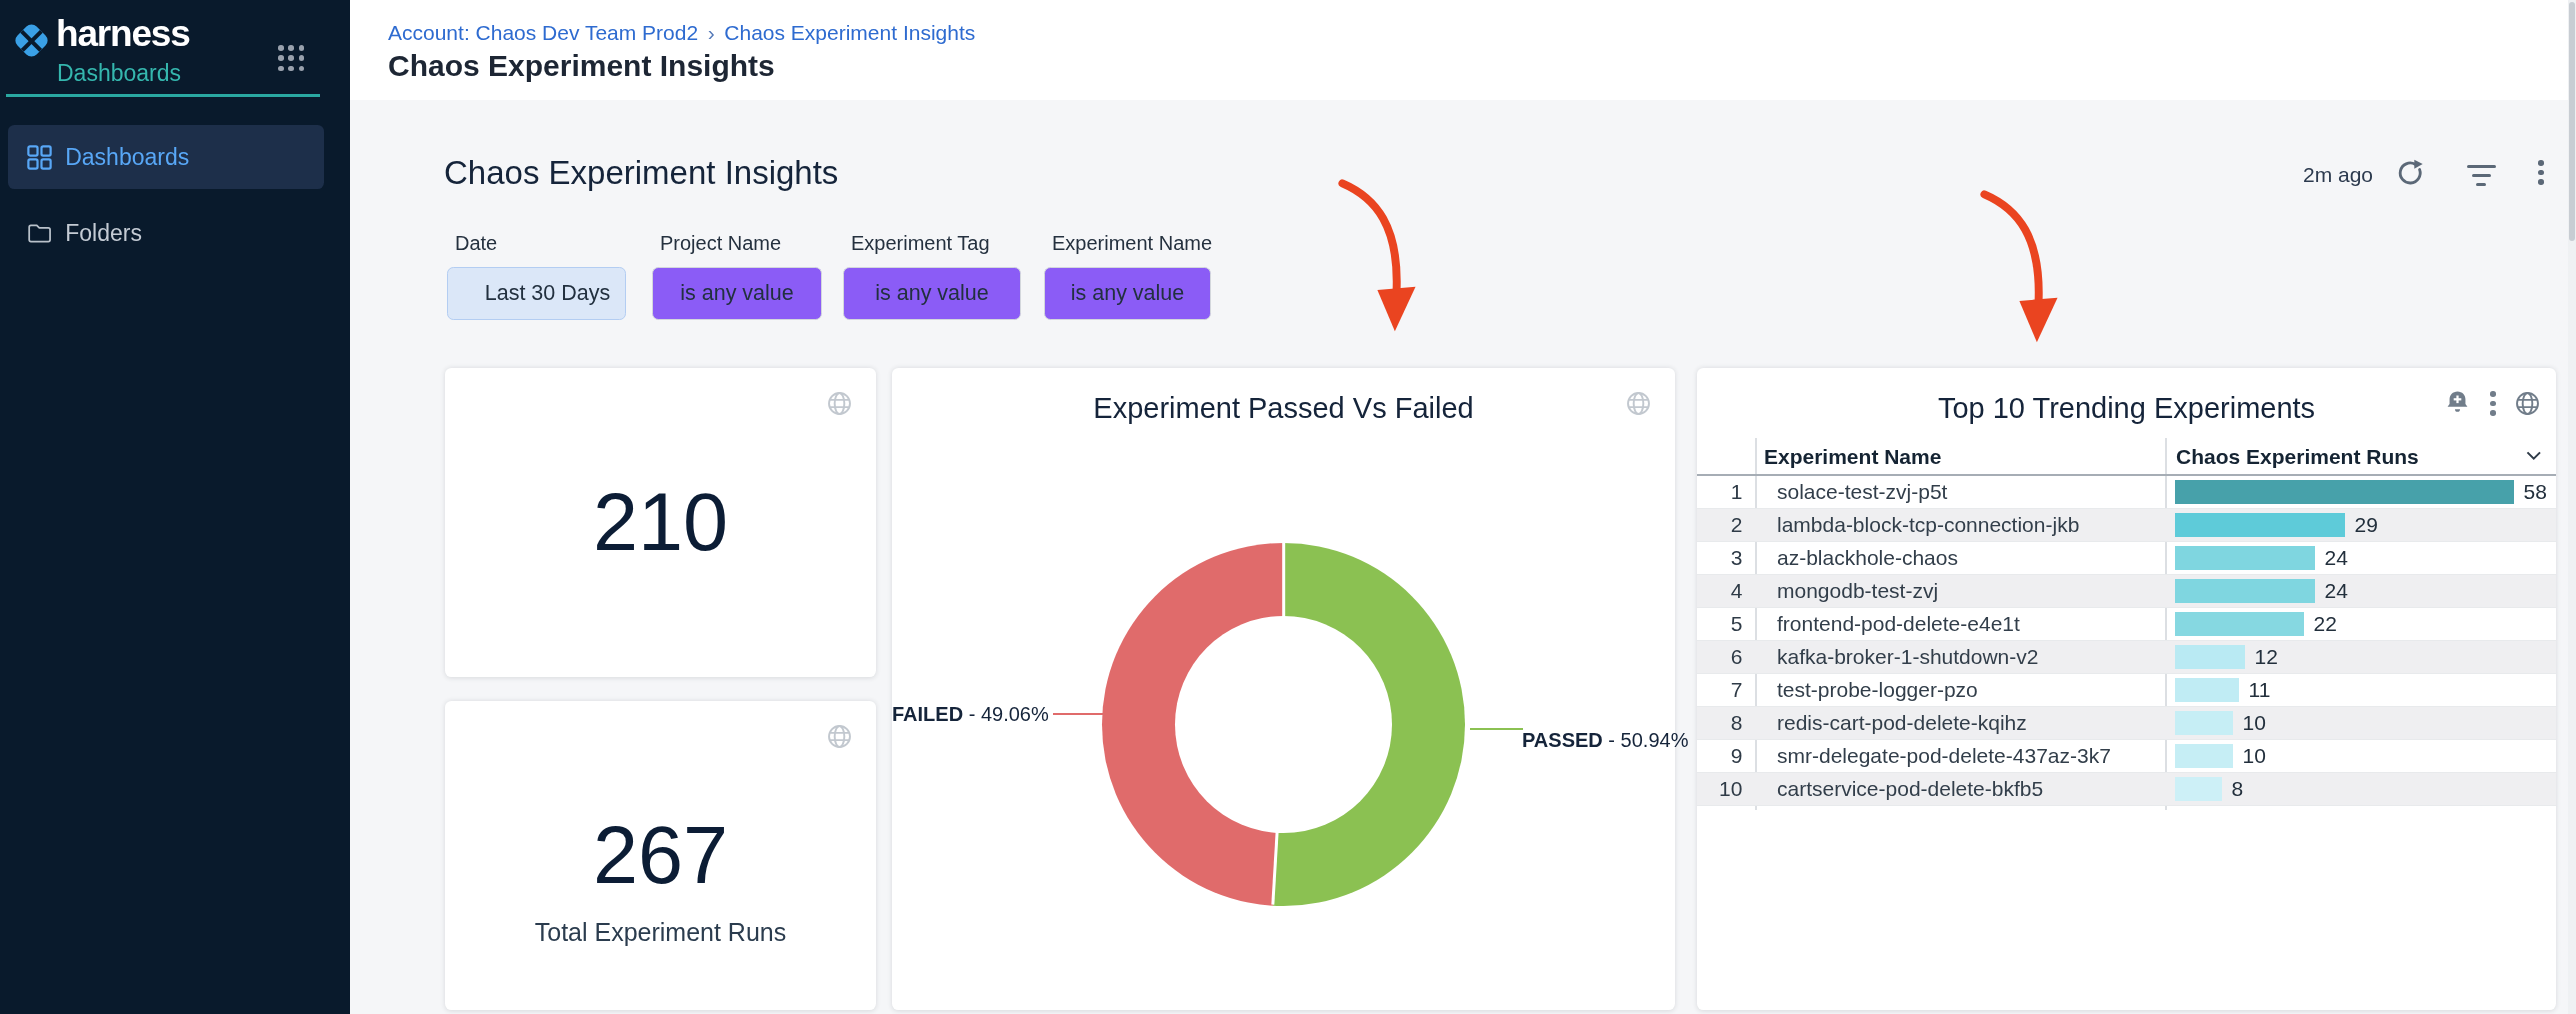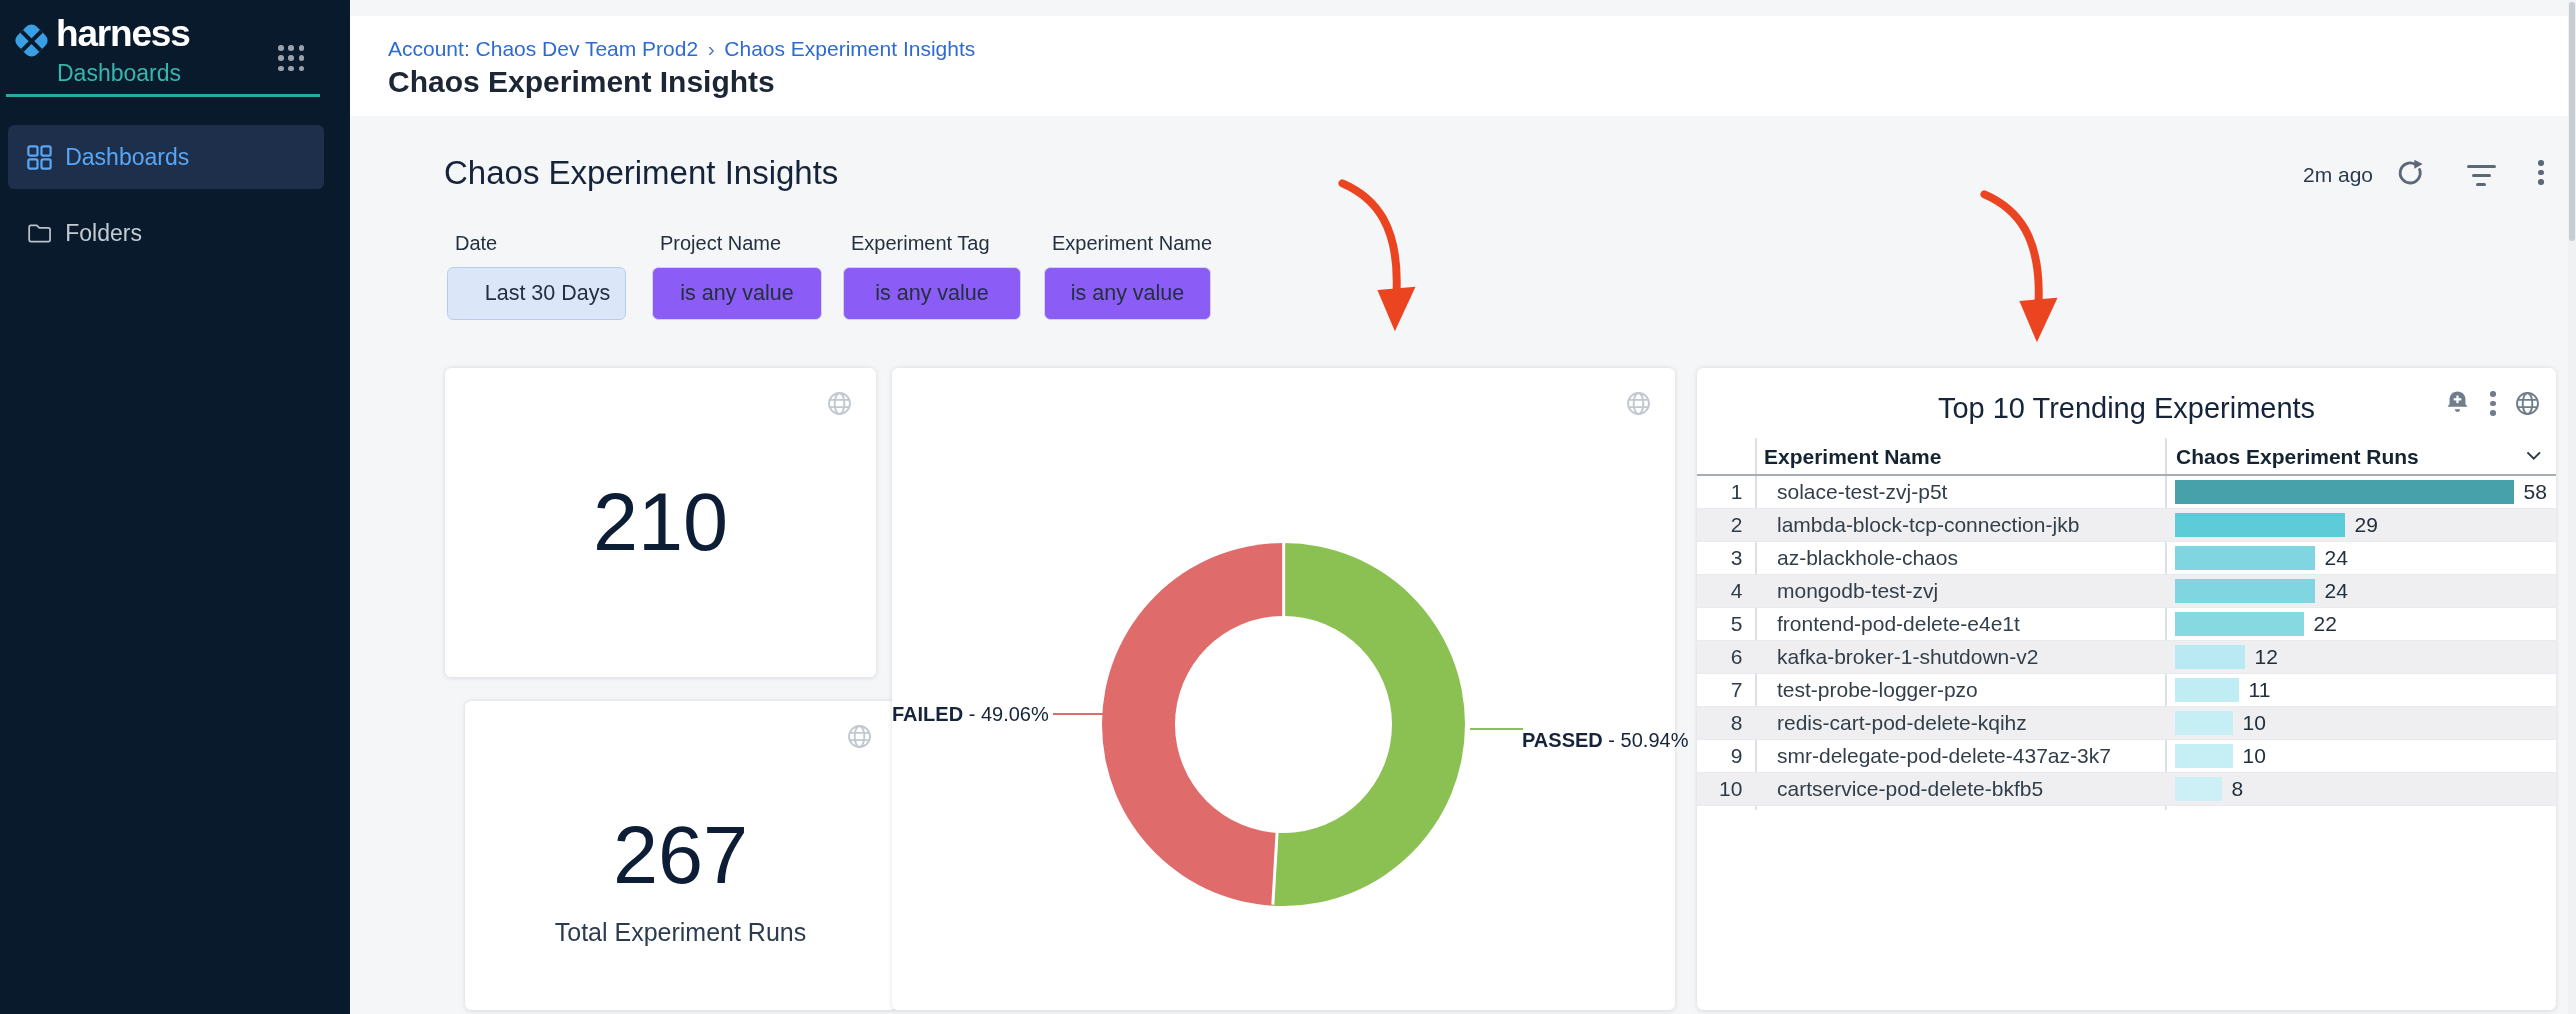"Account: Chaos Dev Team Prod2" #topbar { margin-top: 16px -> none }
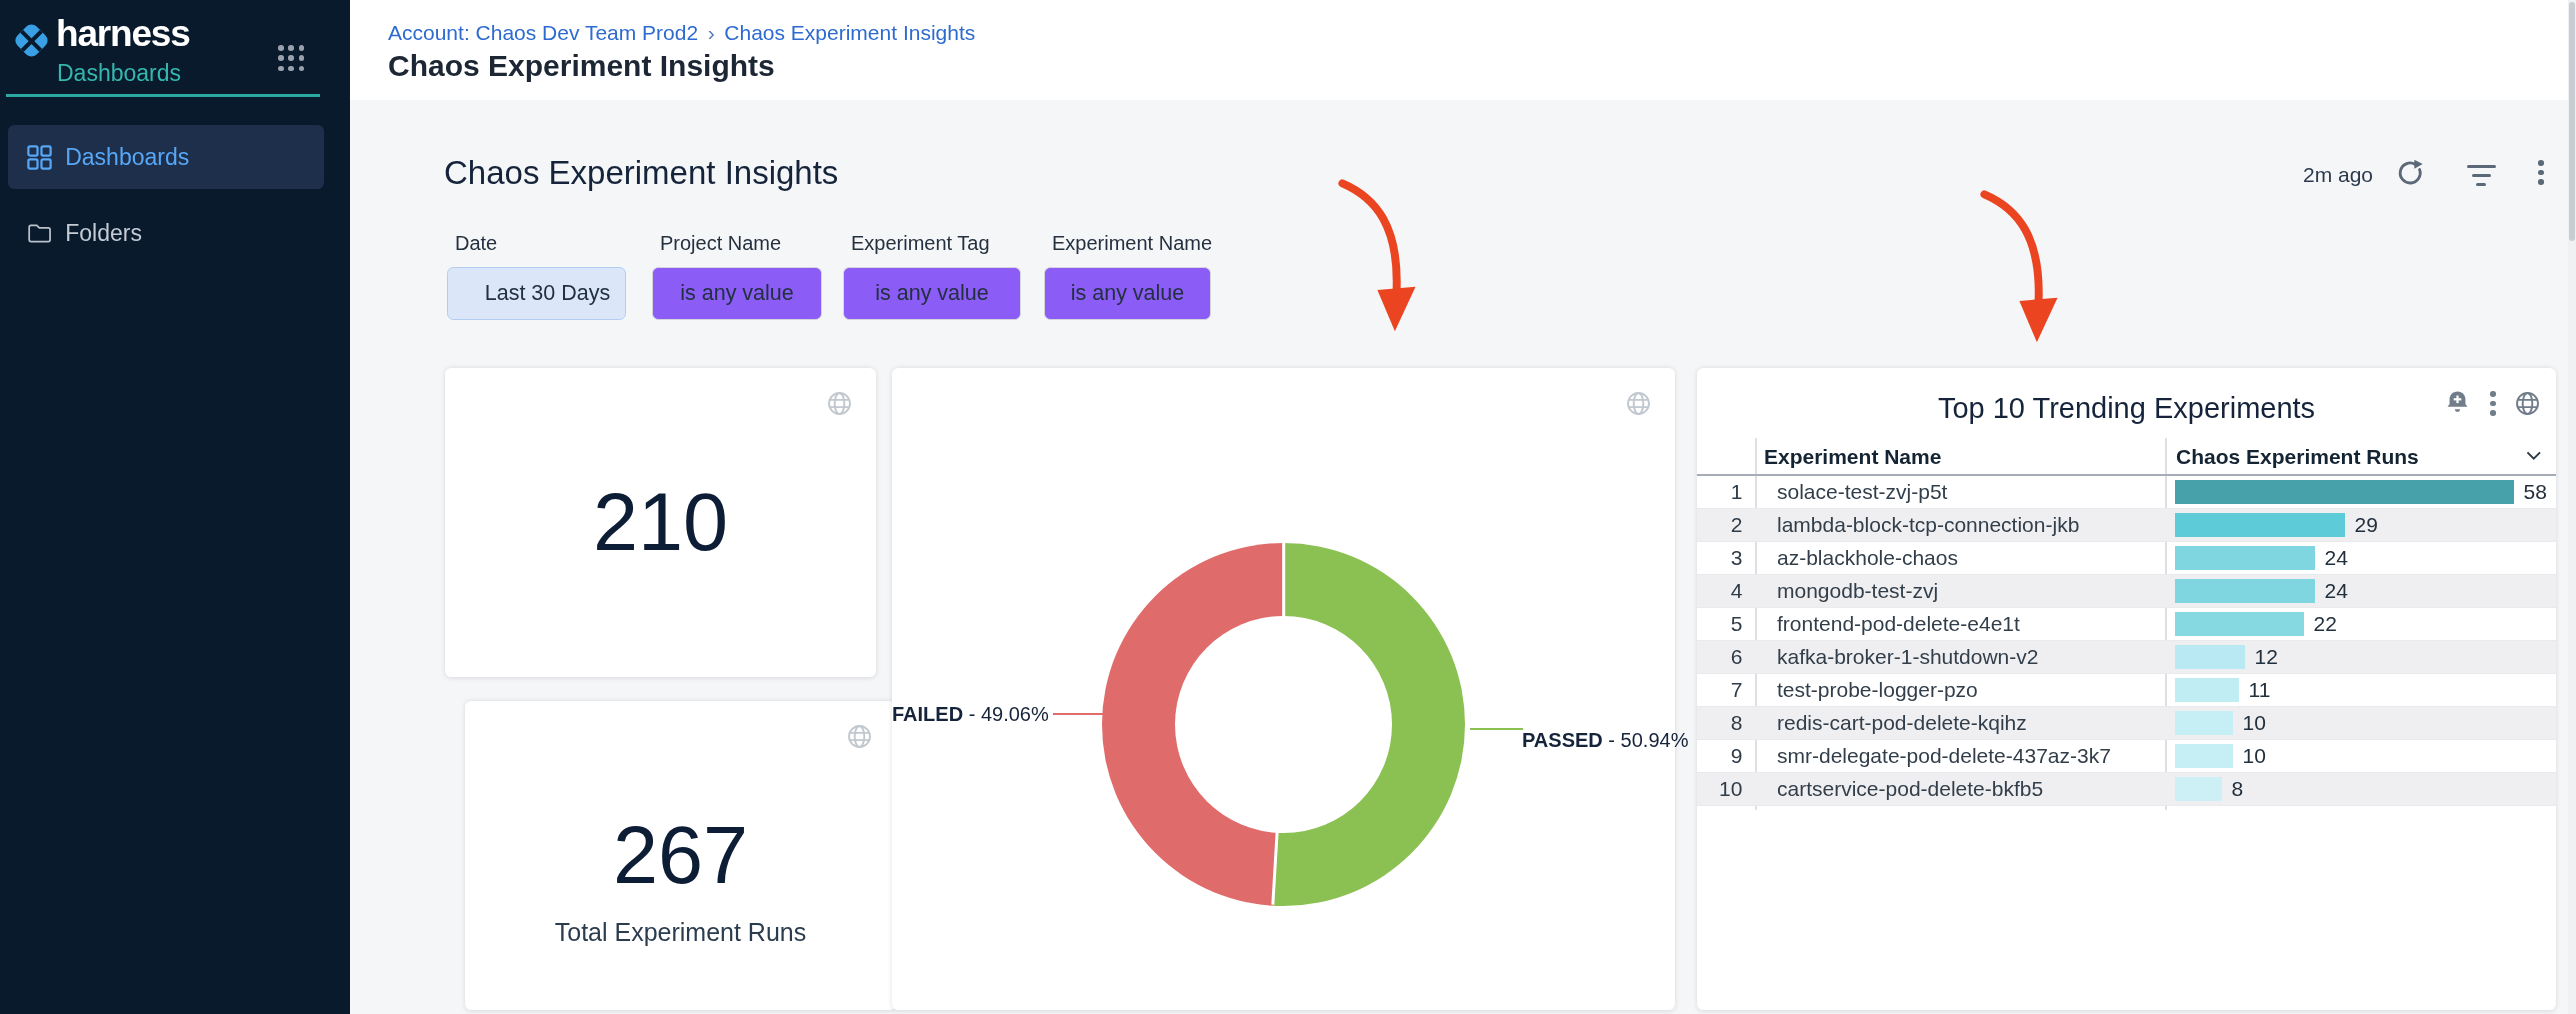"Experiment Passed Vs Failed" div.card-title { html: none -> <div>Experiment Passed Vs Failed</div> }
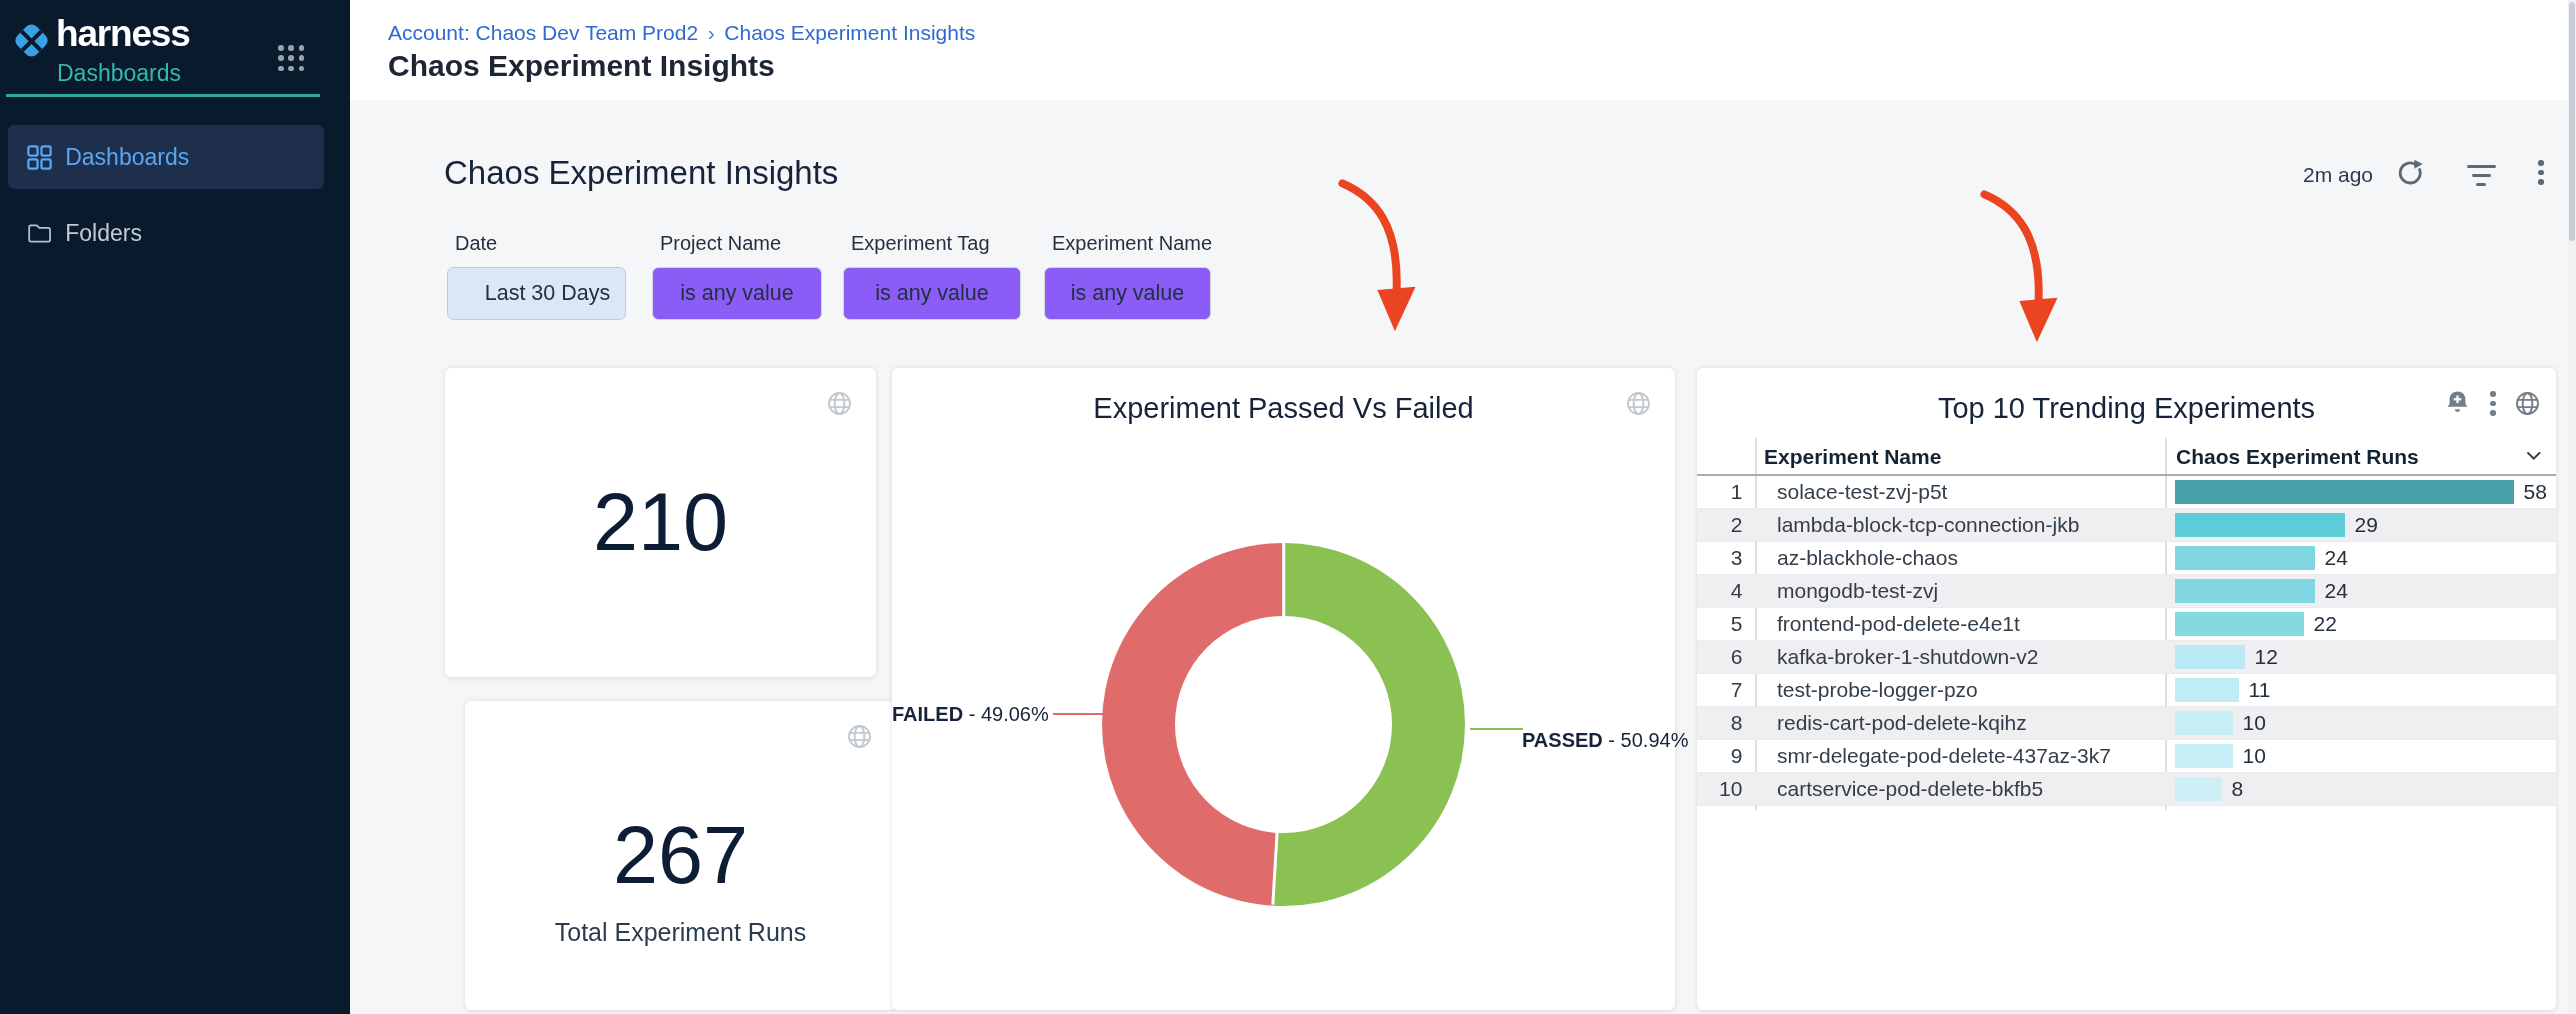"267" div.card { margin-left: 20px -> none }
